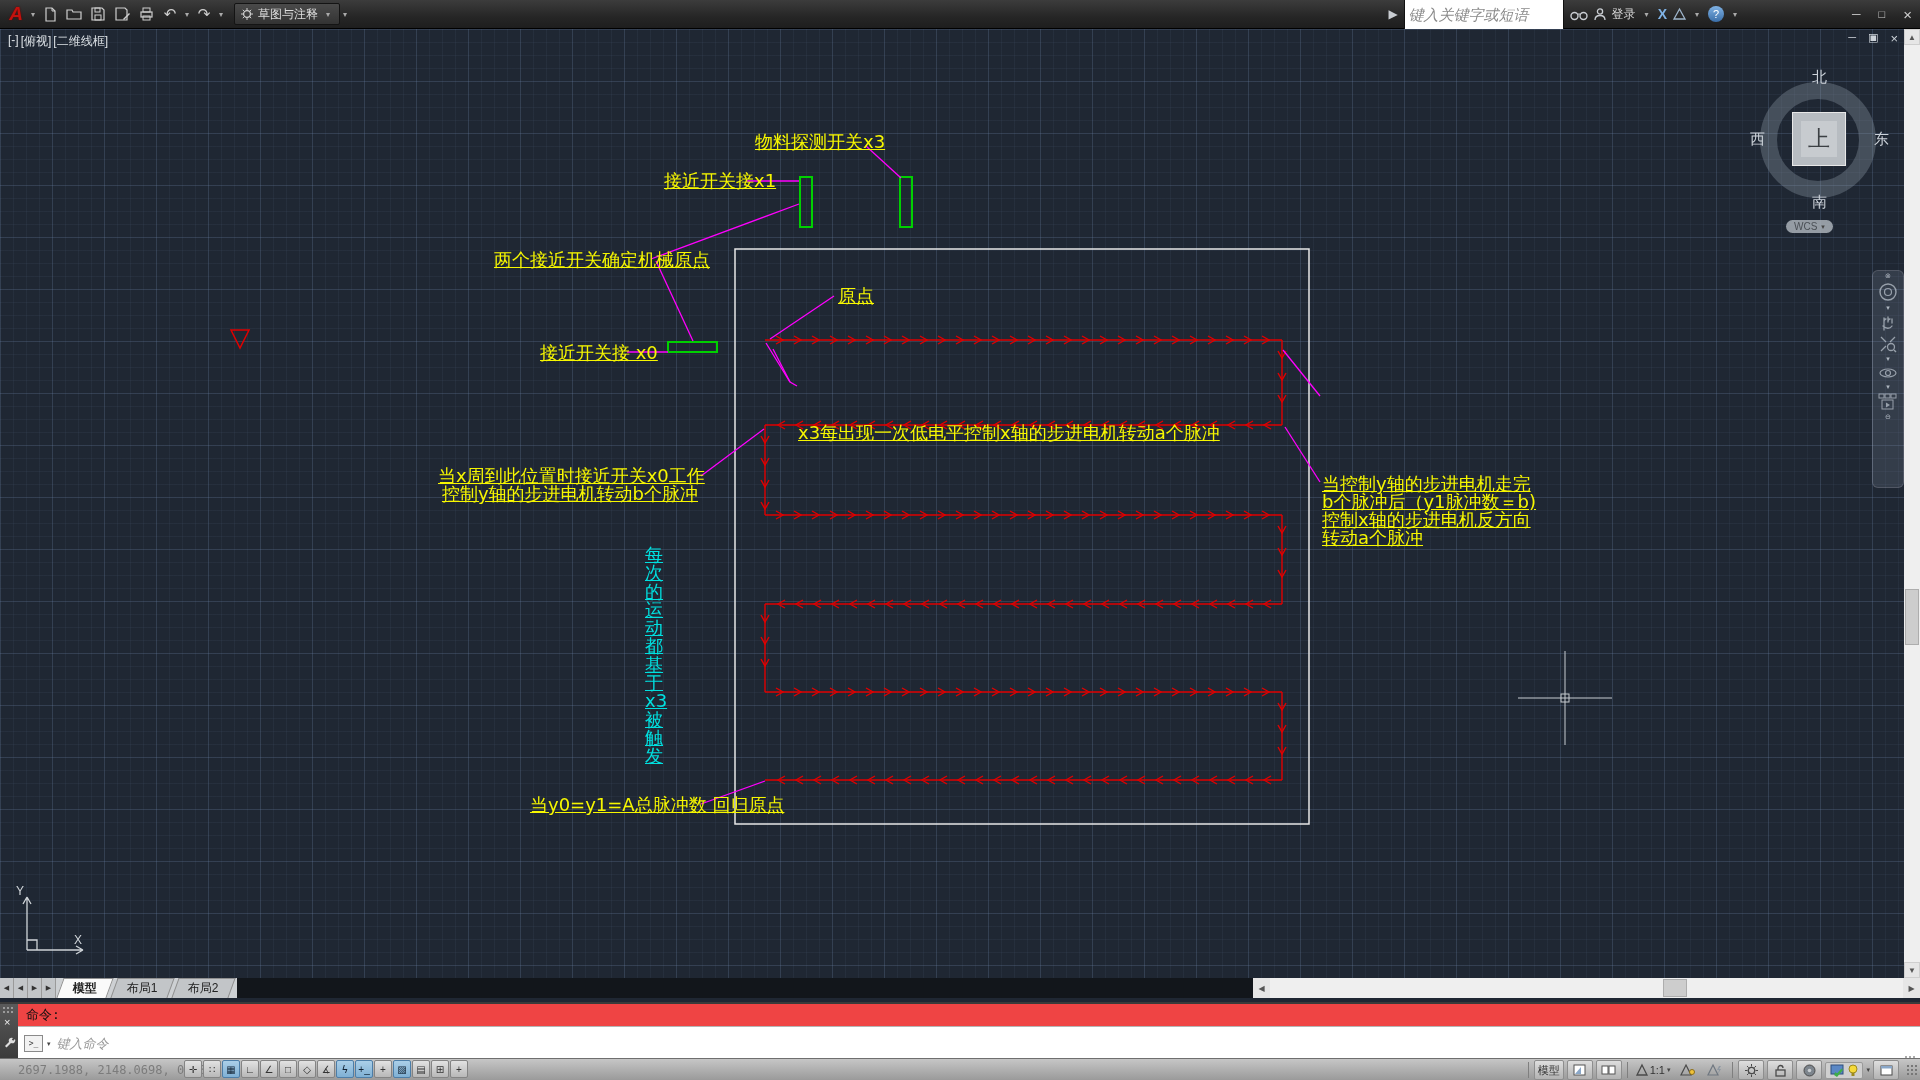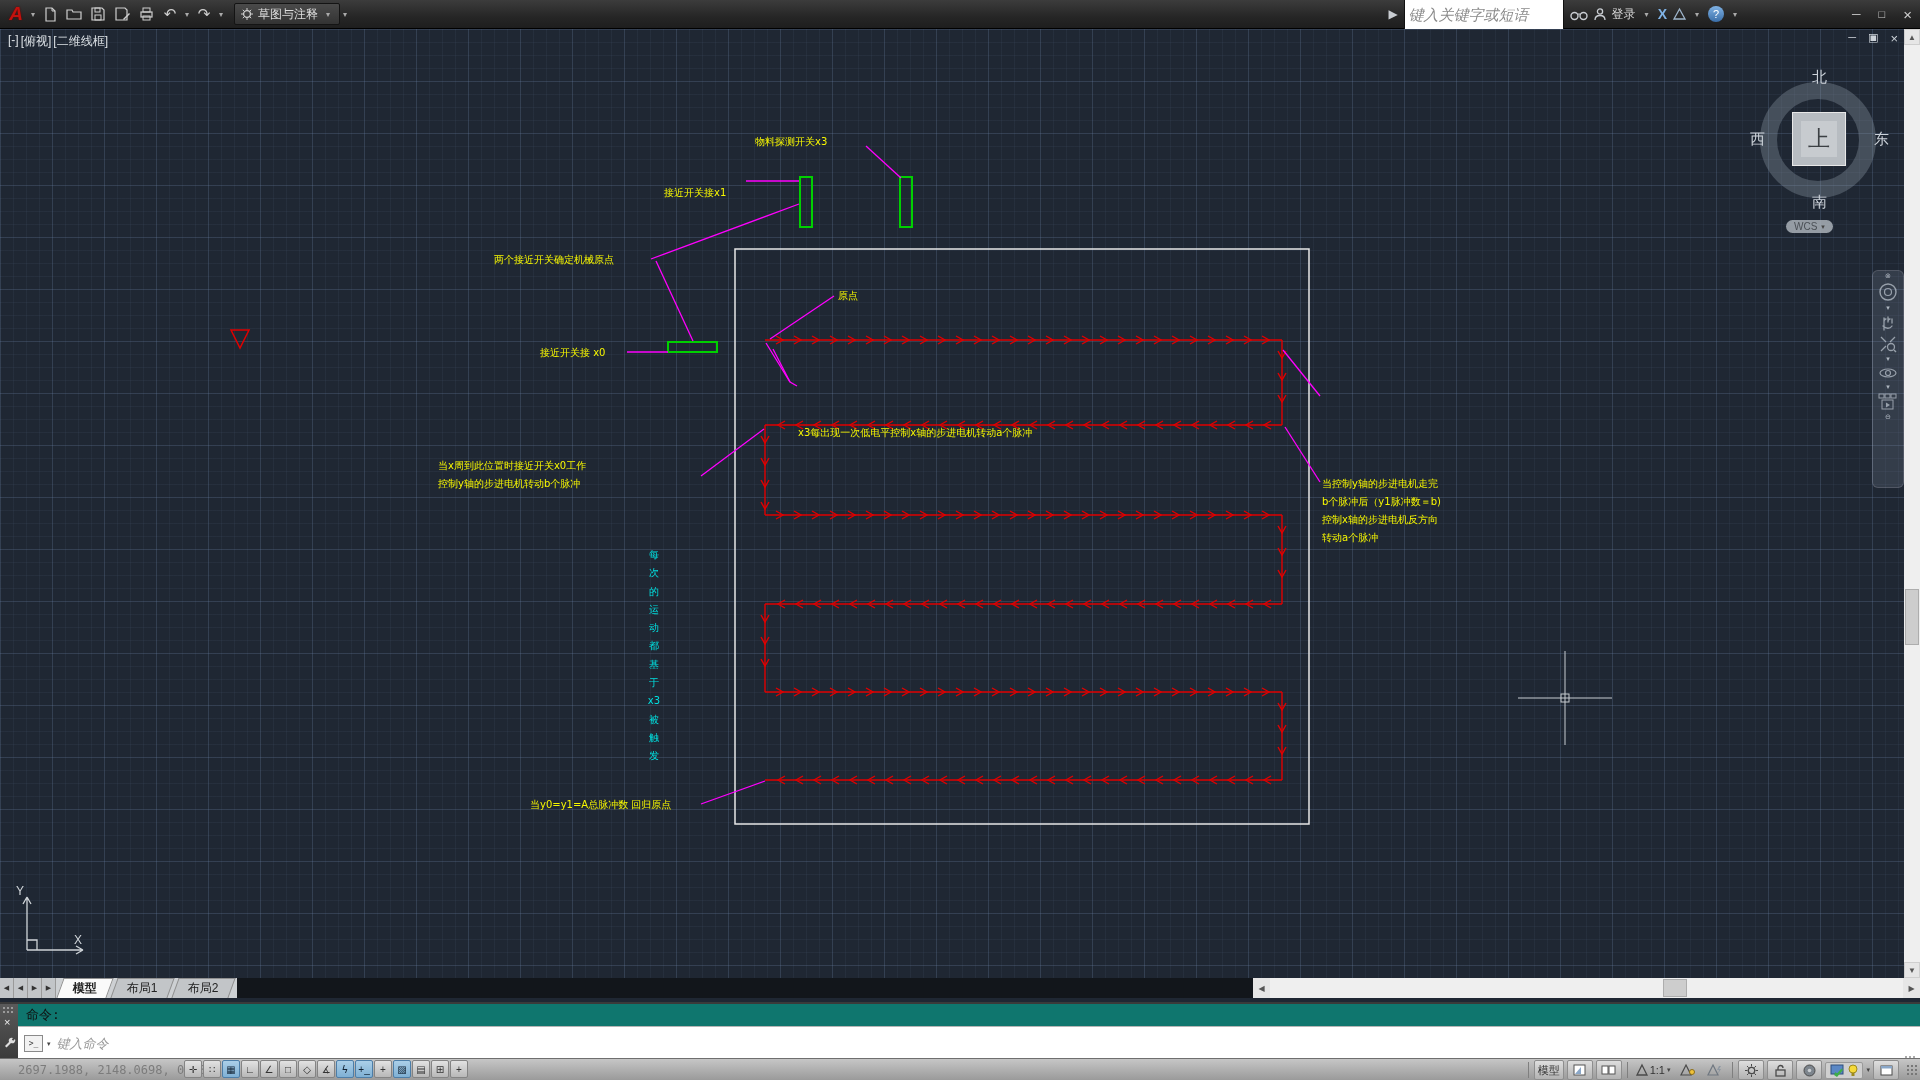"物料探测开关x3" .anno { font-size: 10px -> 18px; text-decoration: none -> underline }
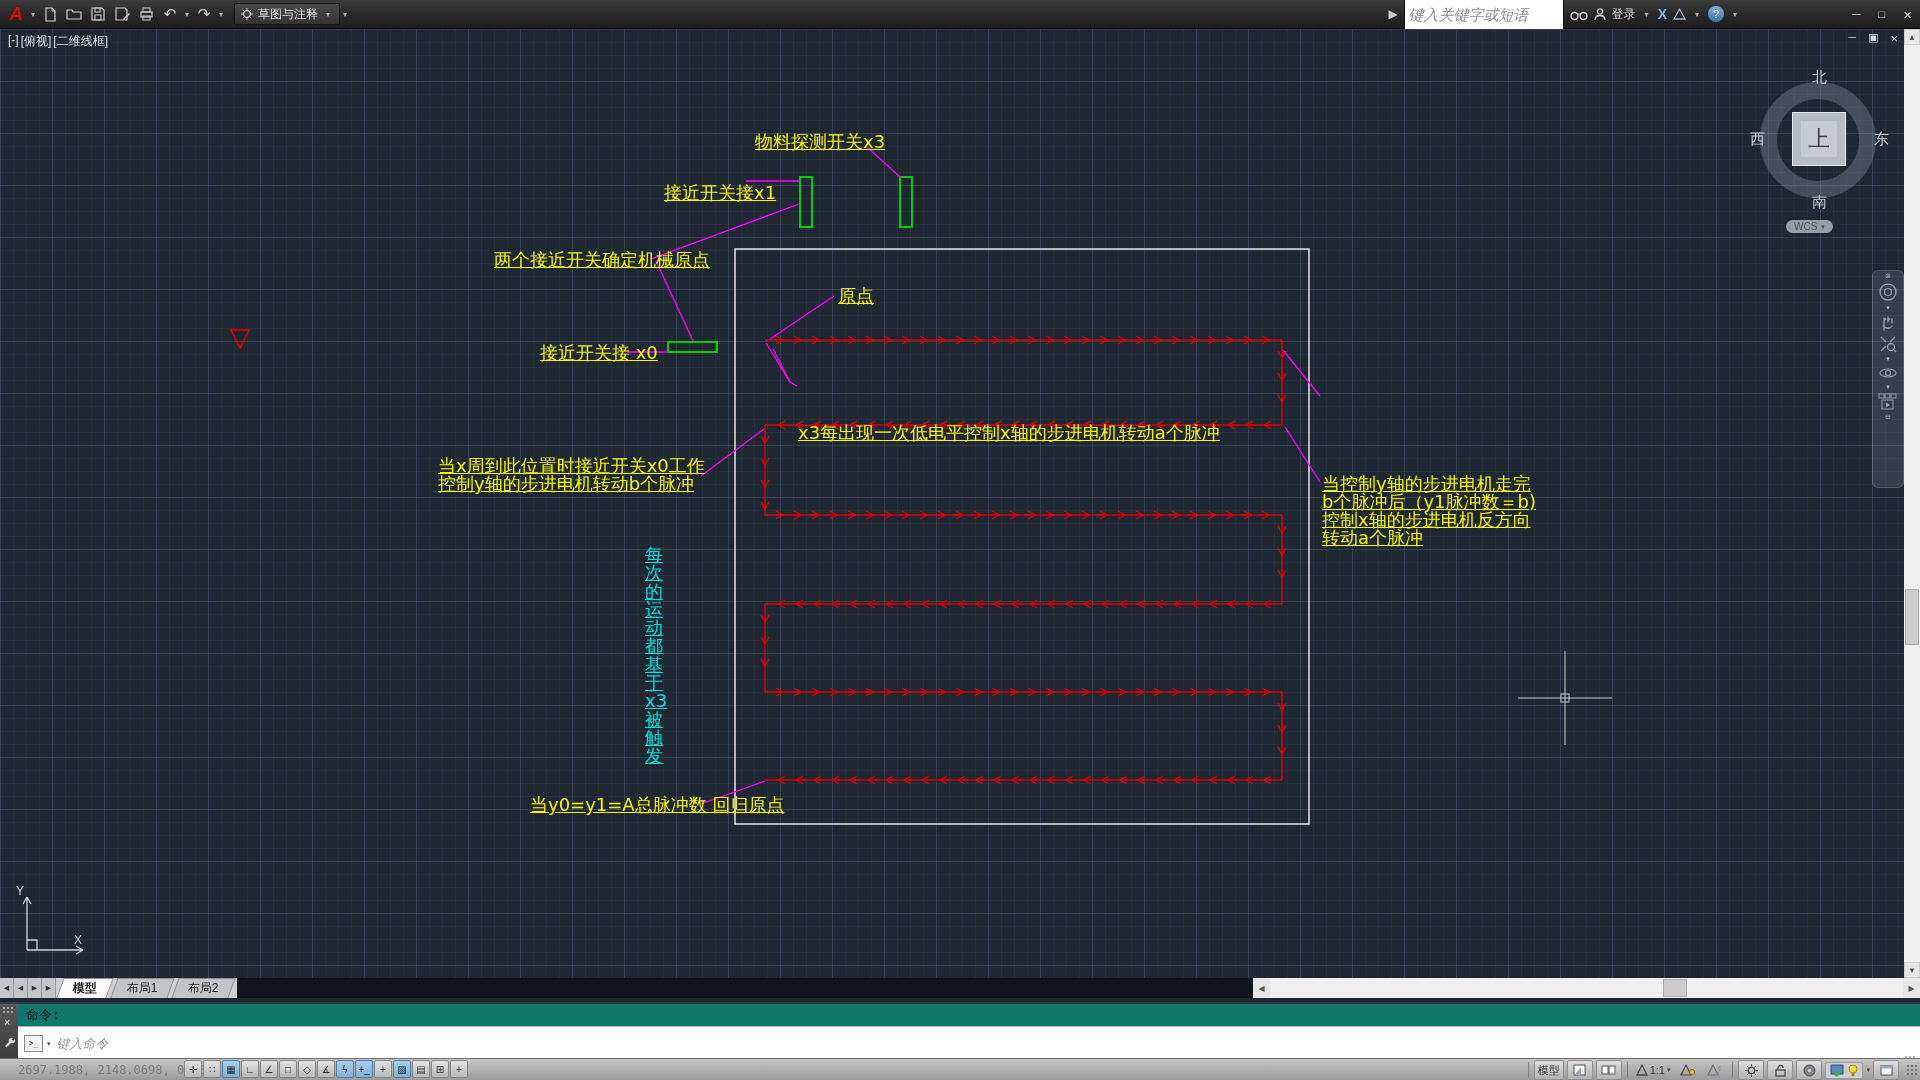"接近开关接x1" div.anno { top: 184px -> 172px }
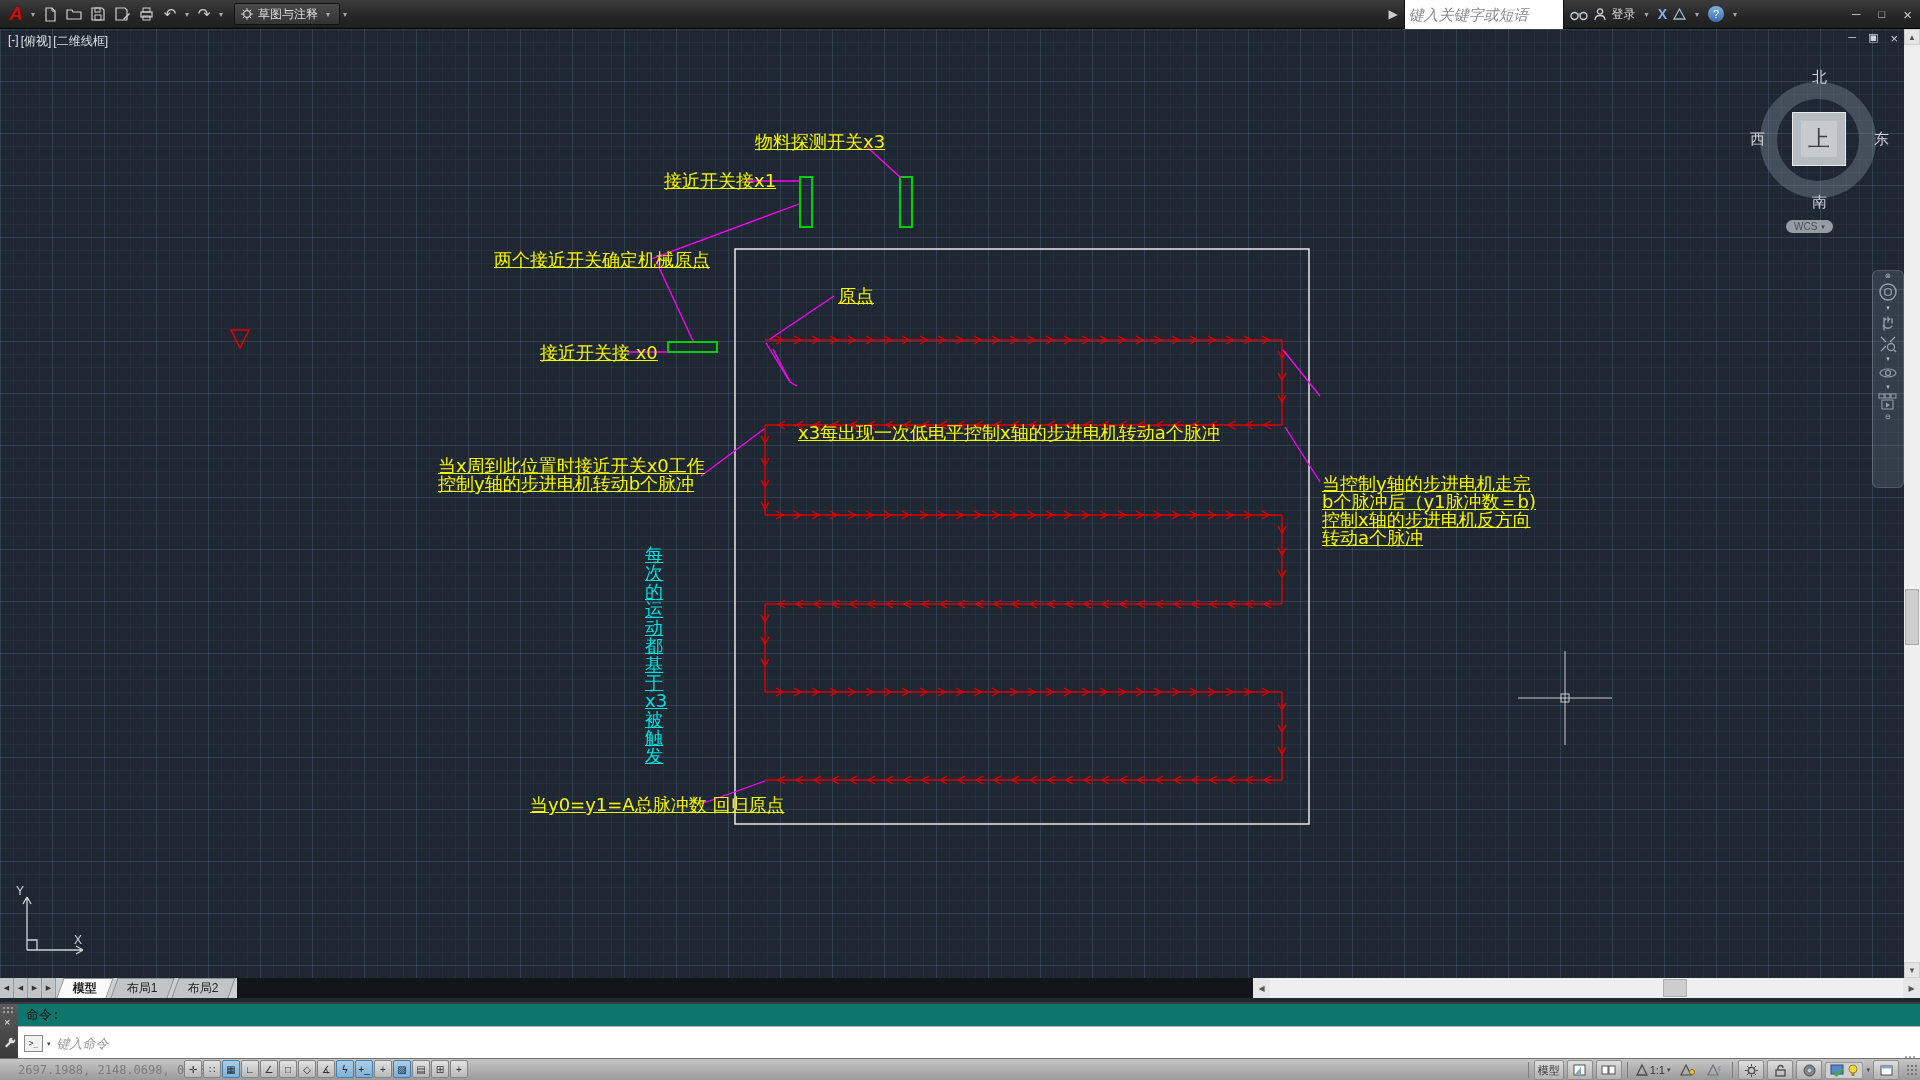"当x周到此位置时接近开关x0工作" div.anno { text-align: left -> right; top: 457px -> 467px }
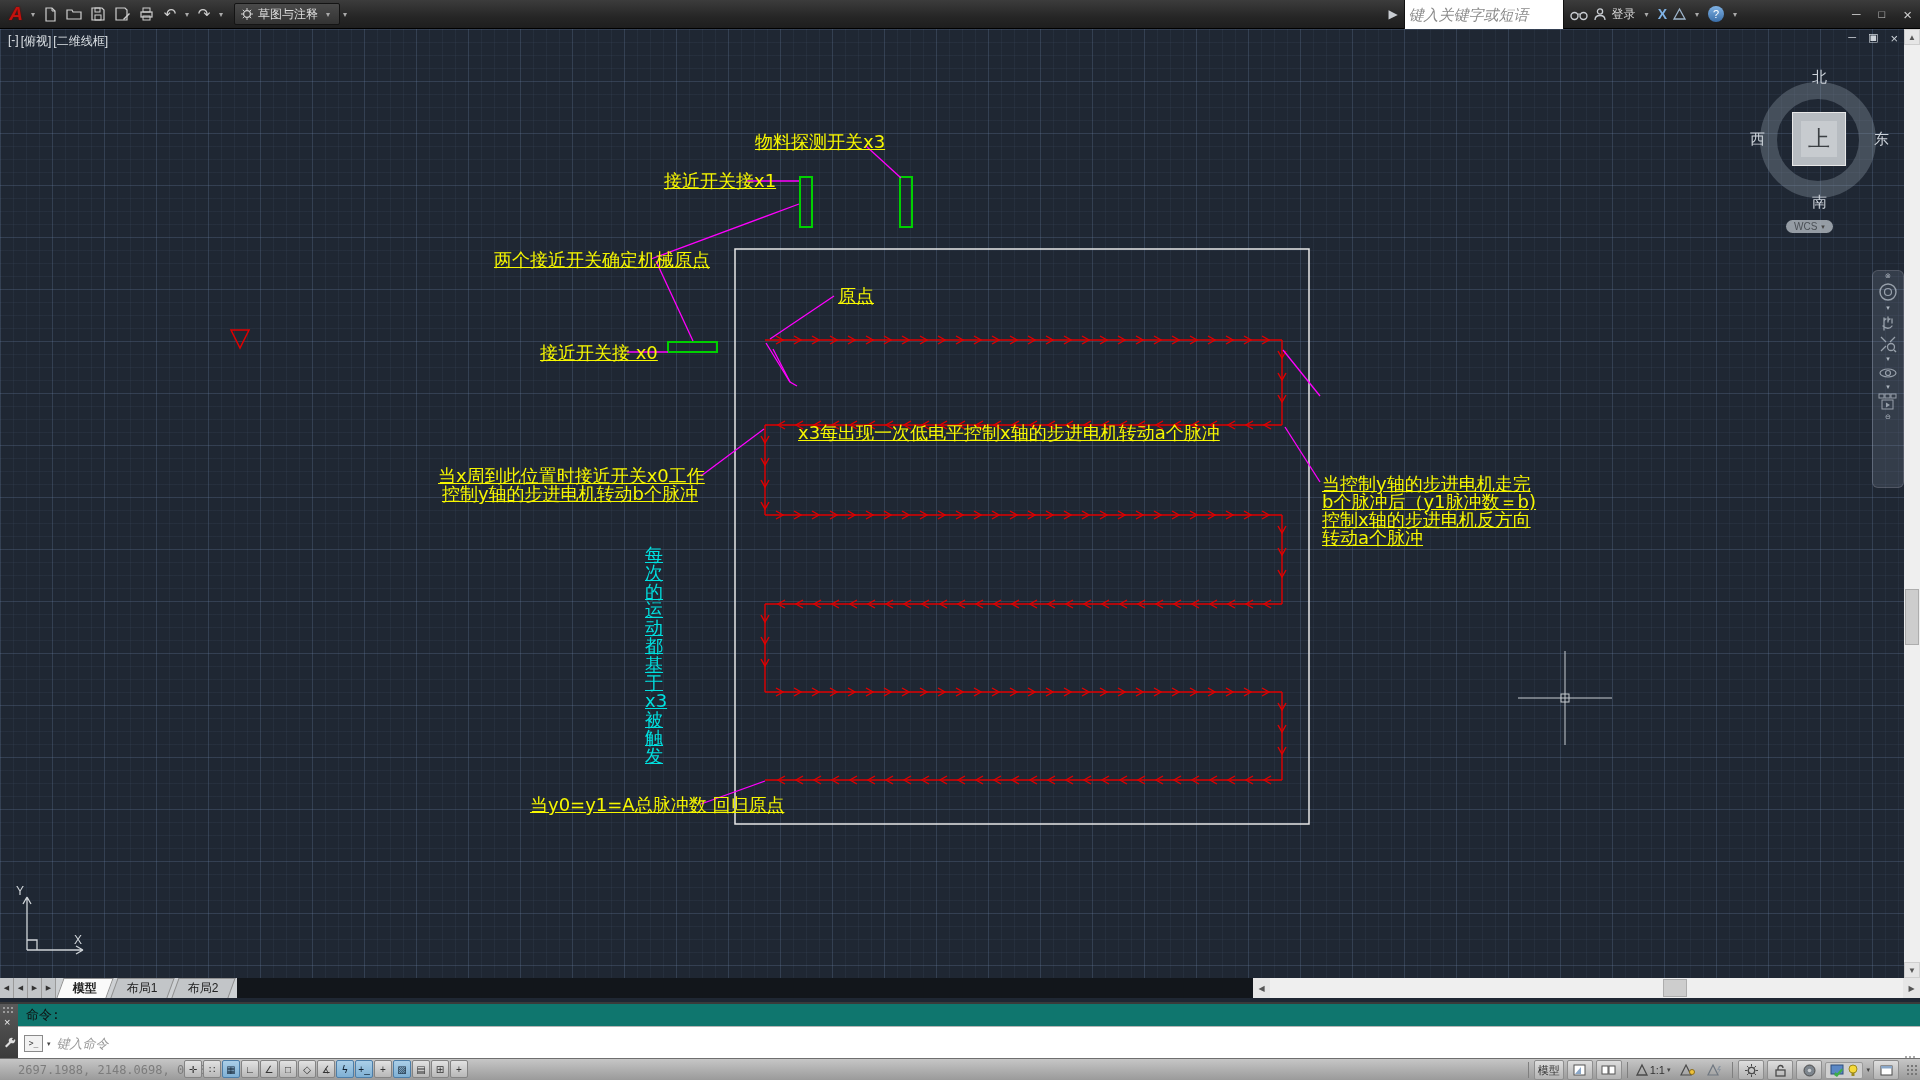"命令:" #cmd-history { background: #0f766e -> #ef4444 }
